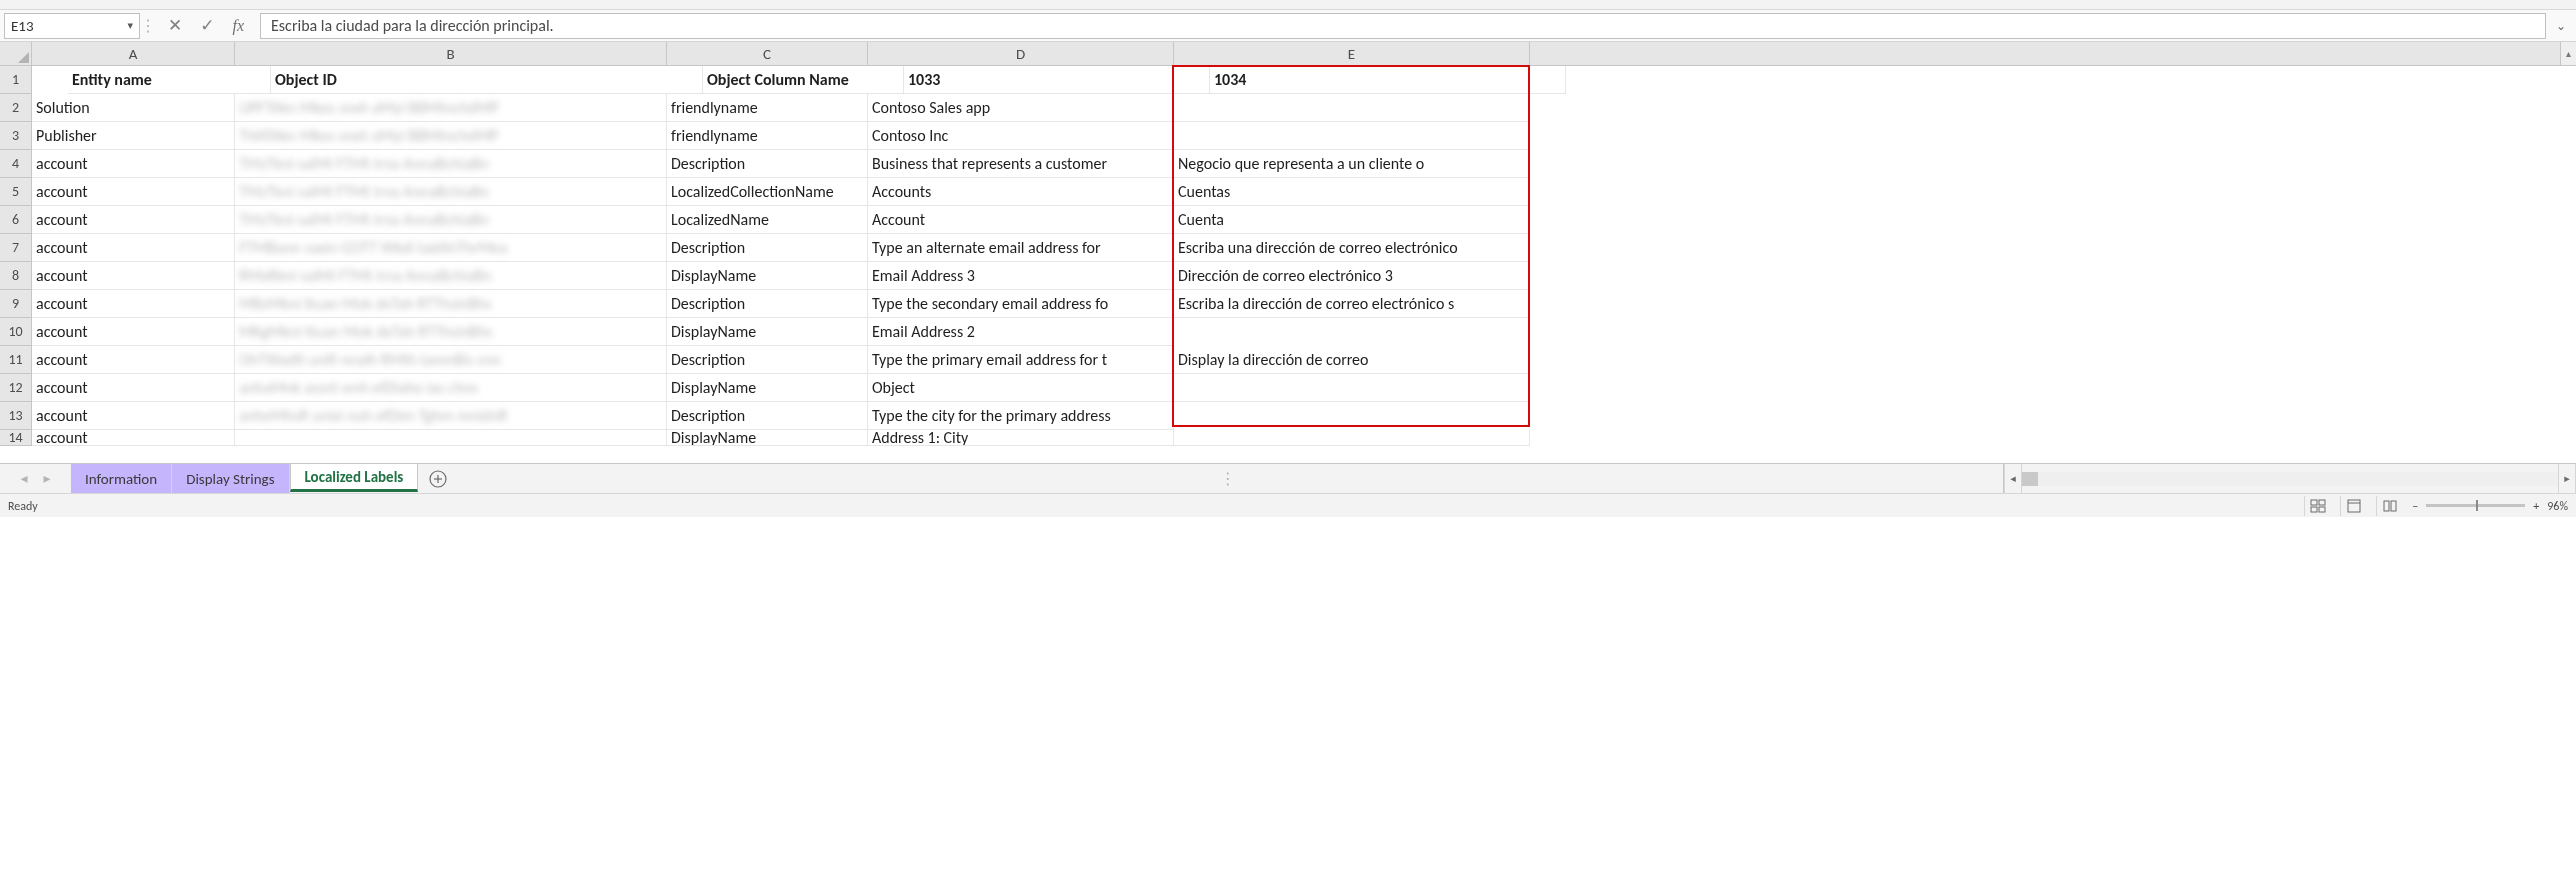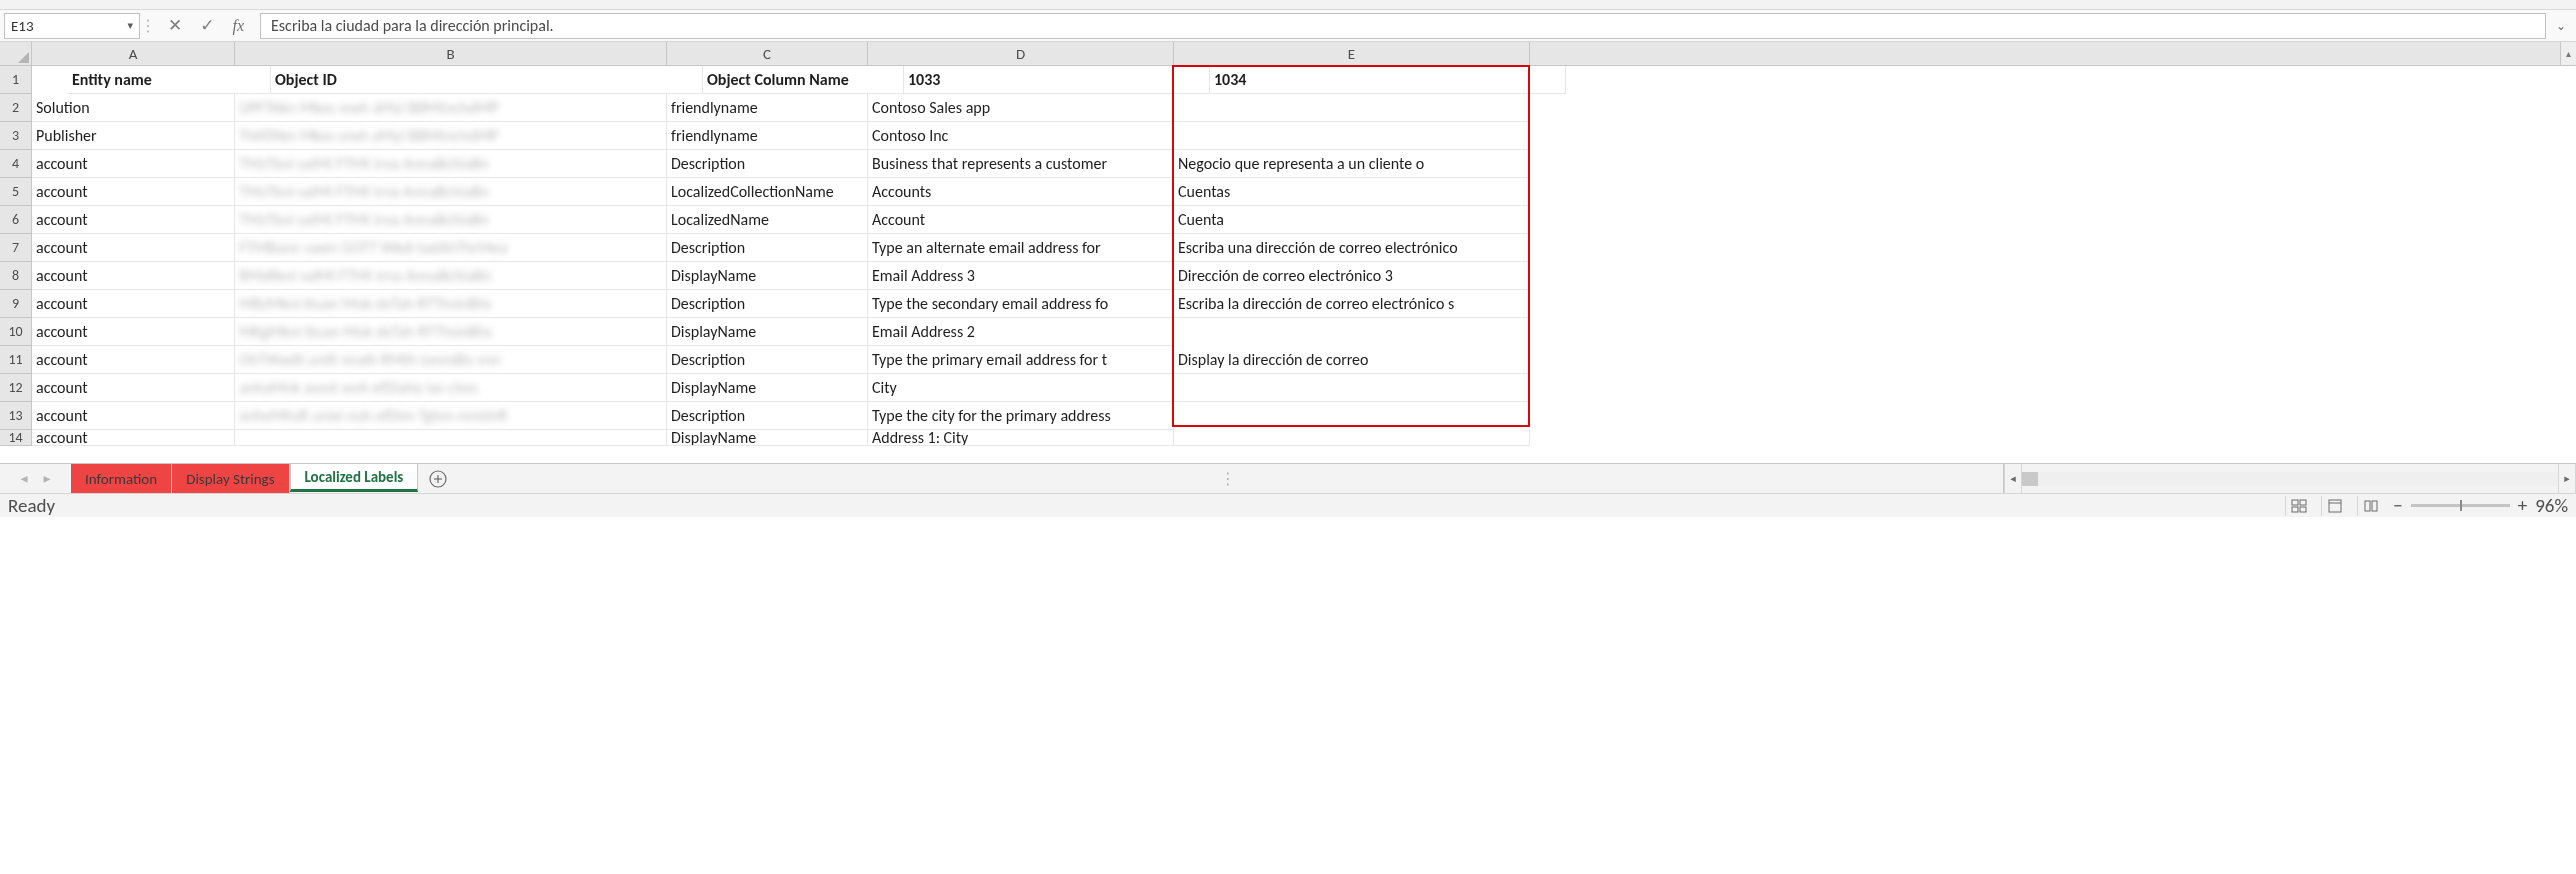"City" div.cell { text: City -> Object }
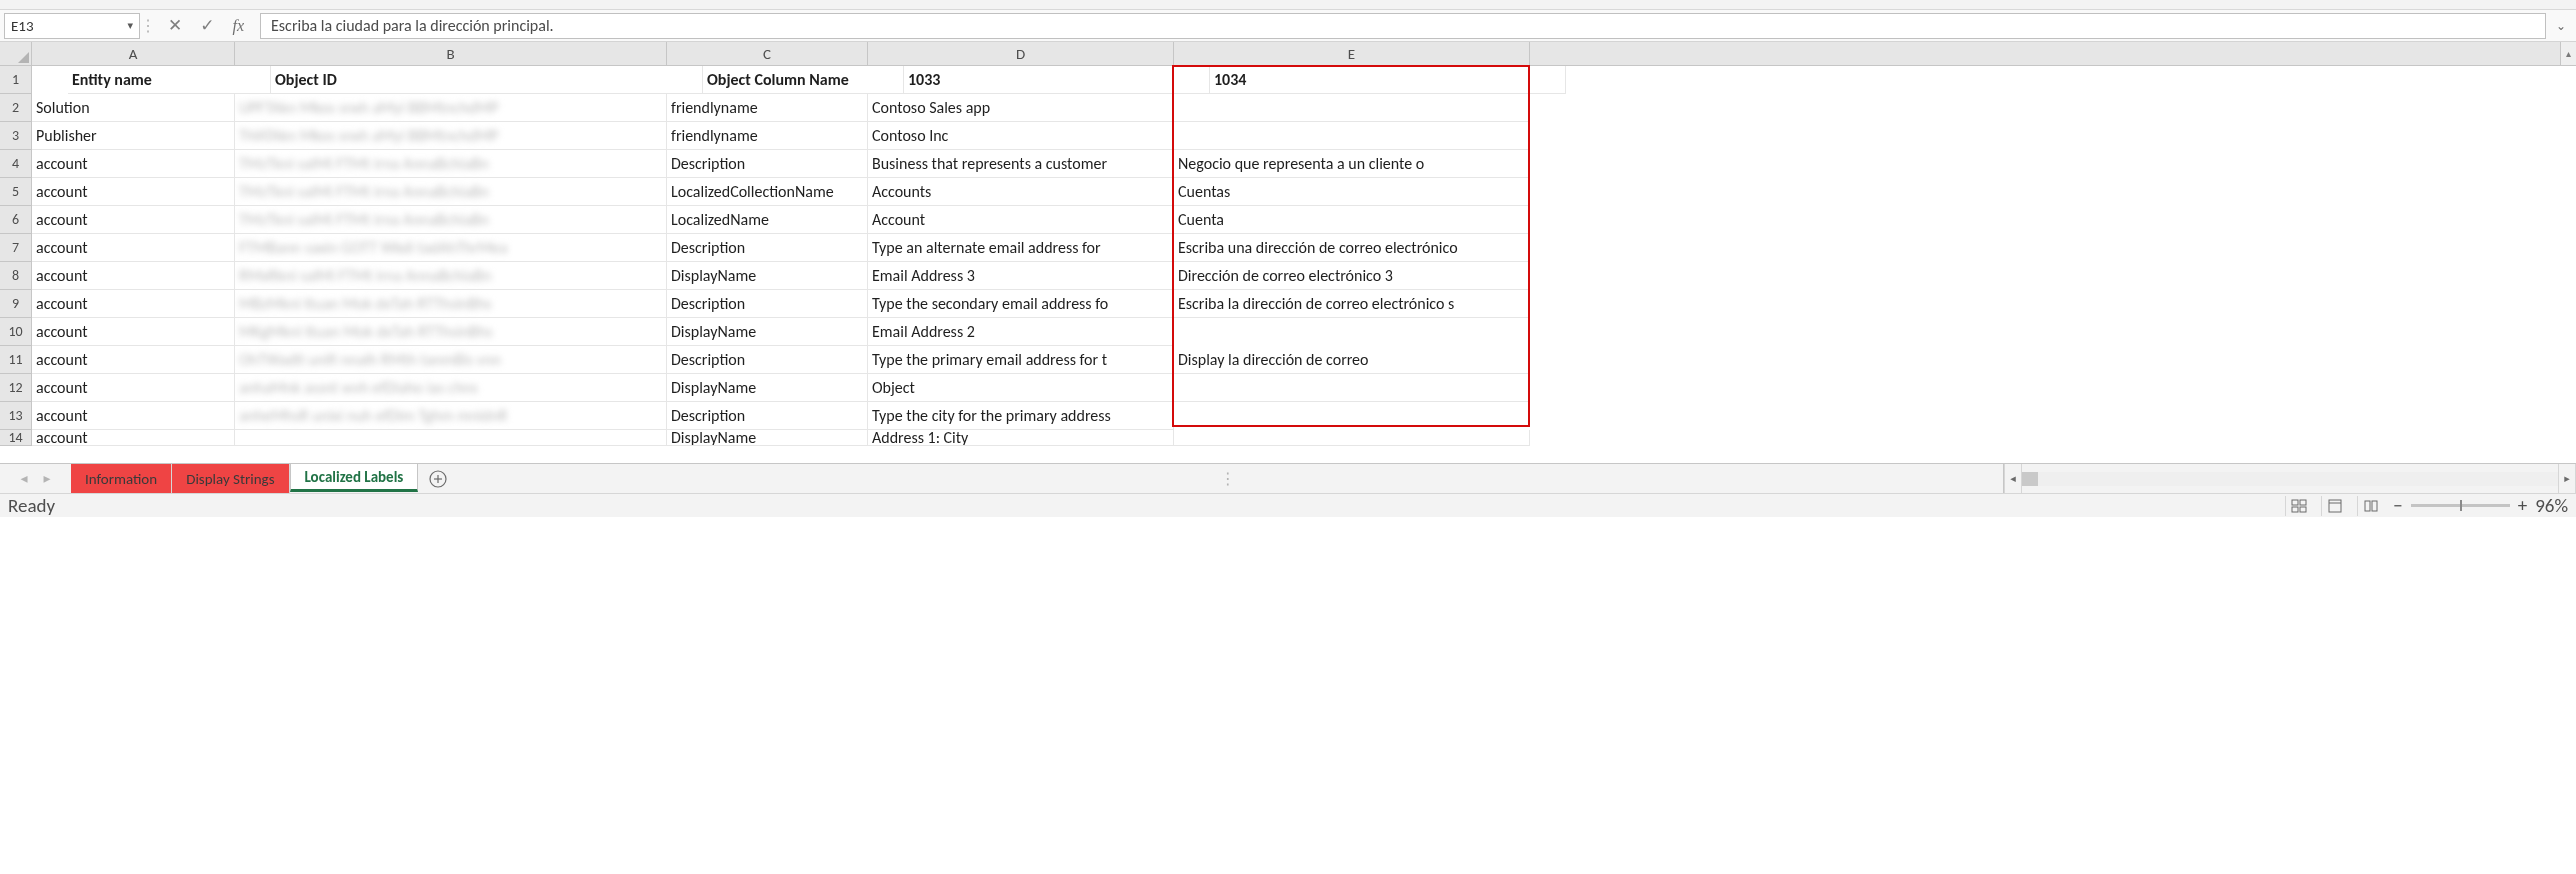"Information" .tab { background: #ef4444 -> #c4b5fd }
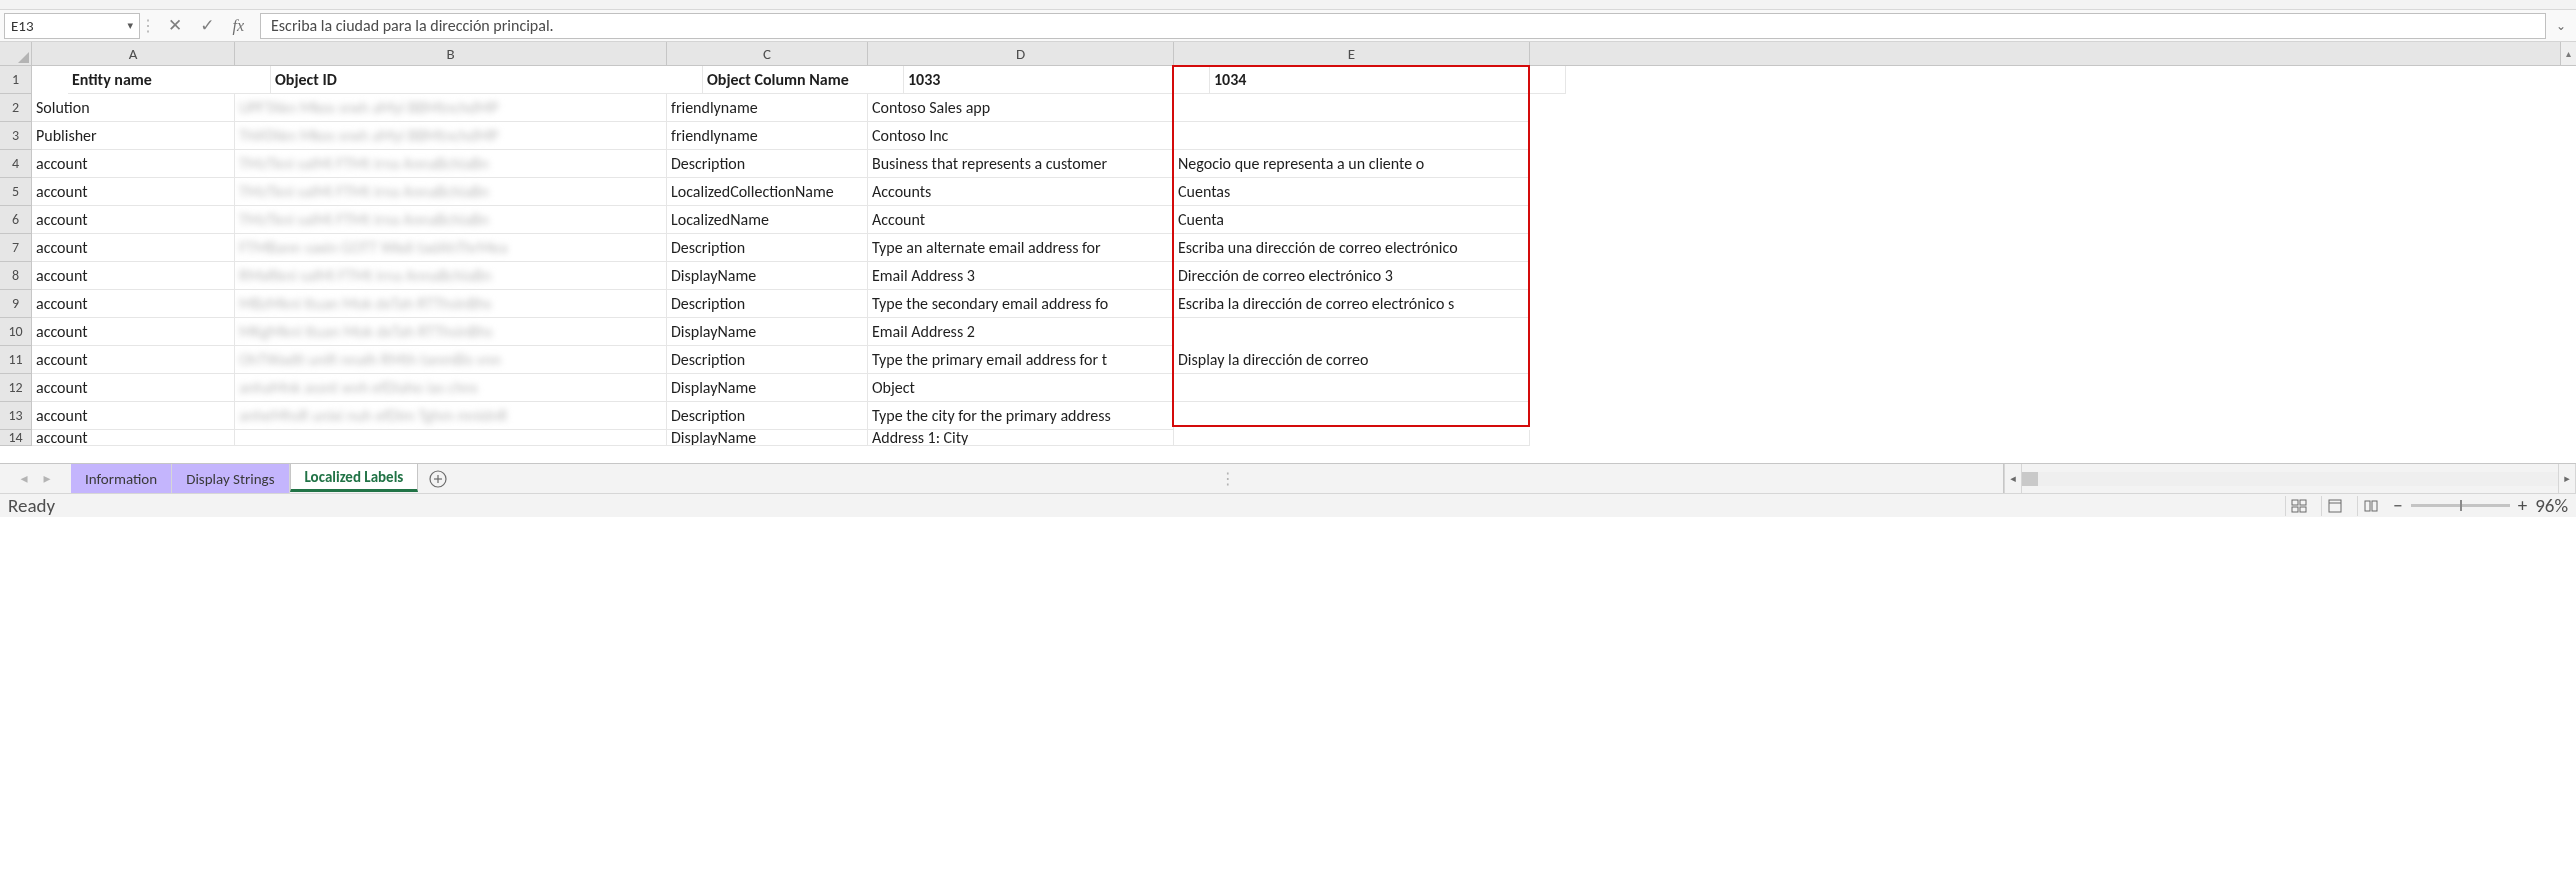"Ready" .status-bar { align-items: none -> center; font-size: 19px -> 12px }
